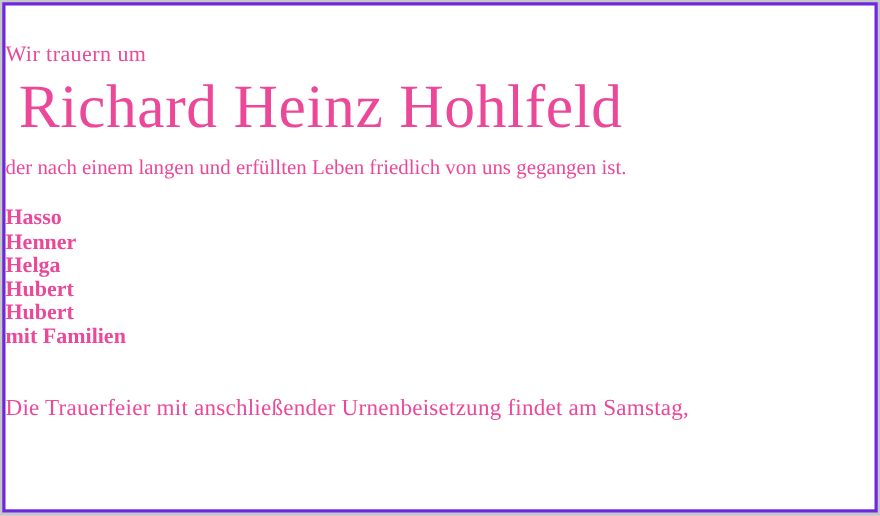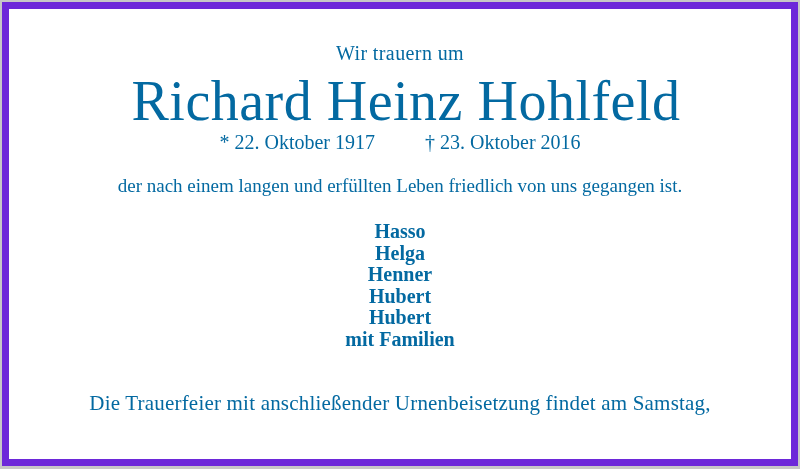"Wir trauern um" .notice-card { border: 7px solid #6d28d9 -> 3px solid #6d28d9; color: #0369a1 -> #ec4899; text-align: center -> left }
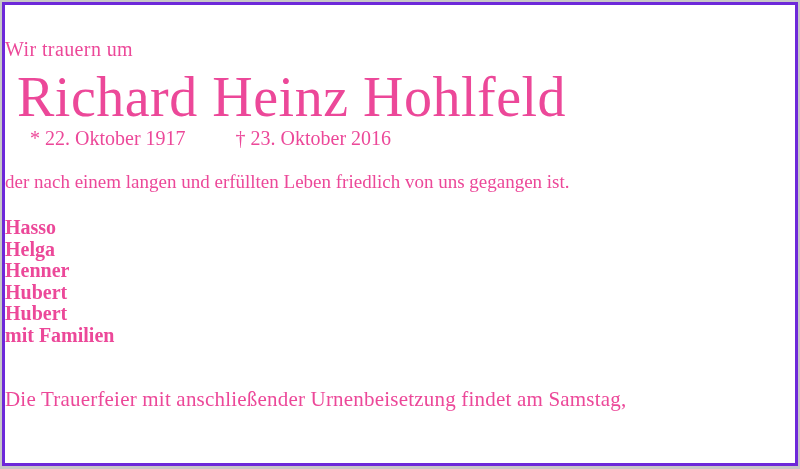"* 22. Oktober 1917 †" div.dates { html: <div> <span>* 22. Oktober 1917</span><span>† 23. Oktober 2016</span> </div> -> none }
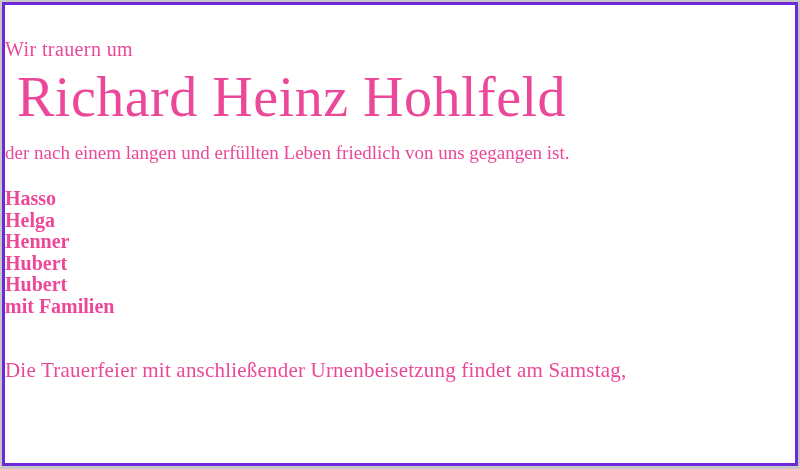"Helga" div { order: before "Henner" -> after "Henner" }
